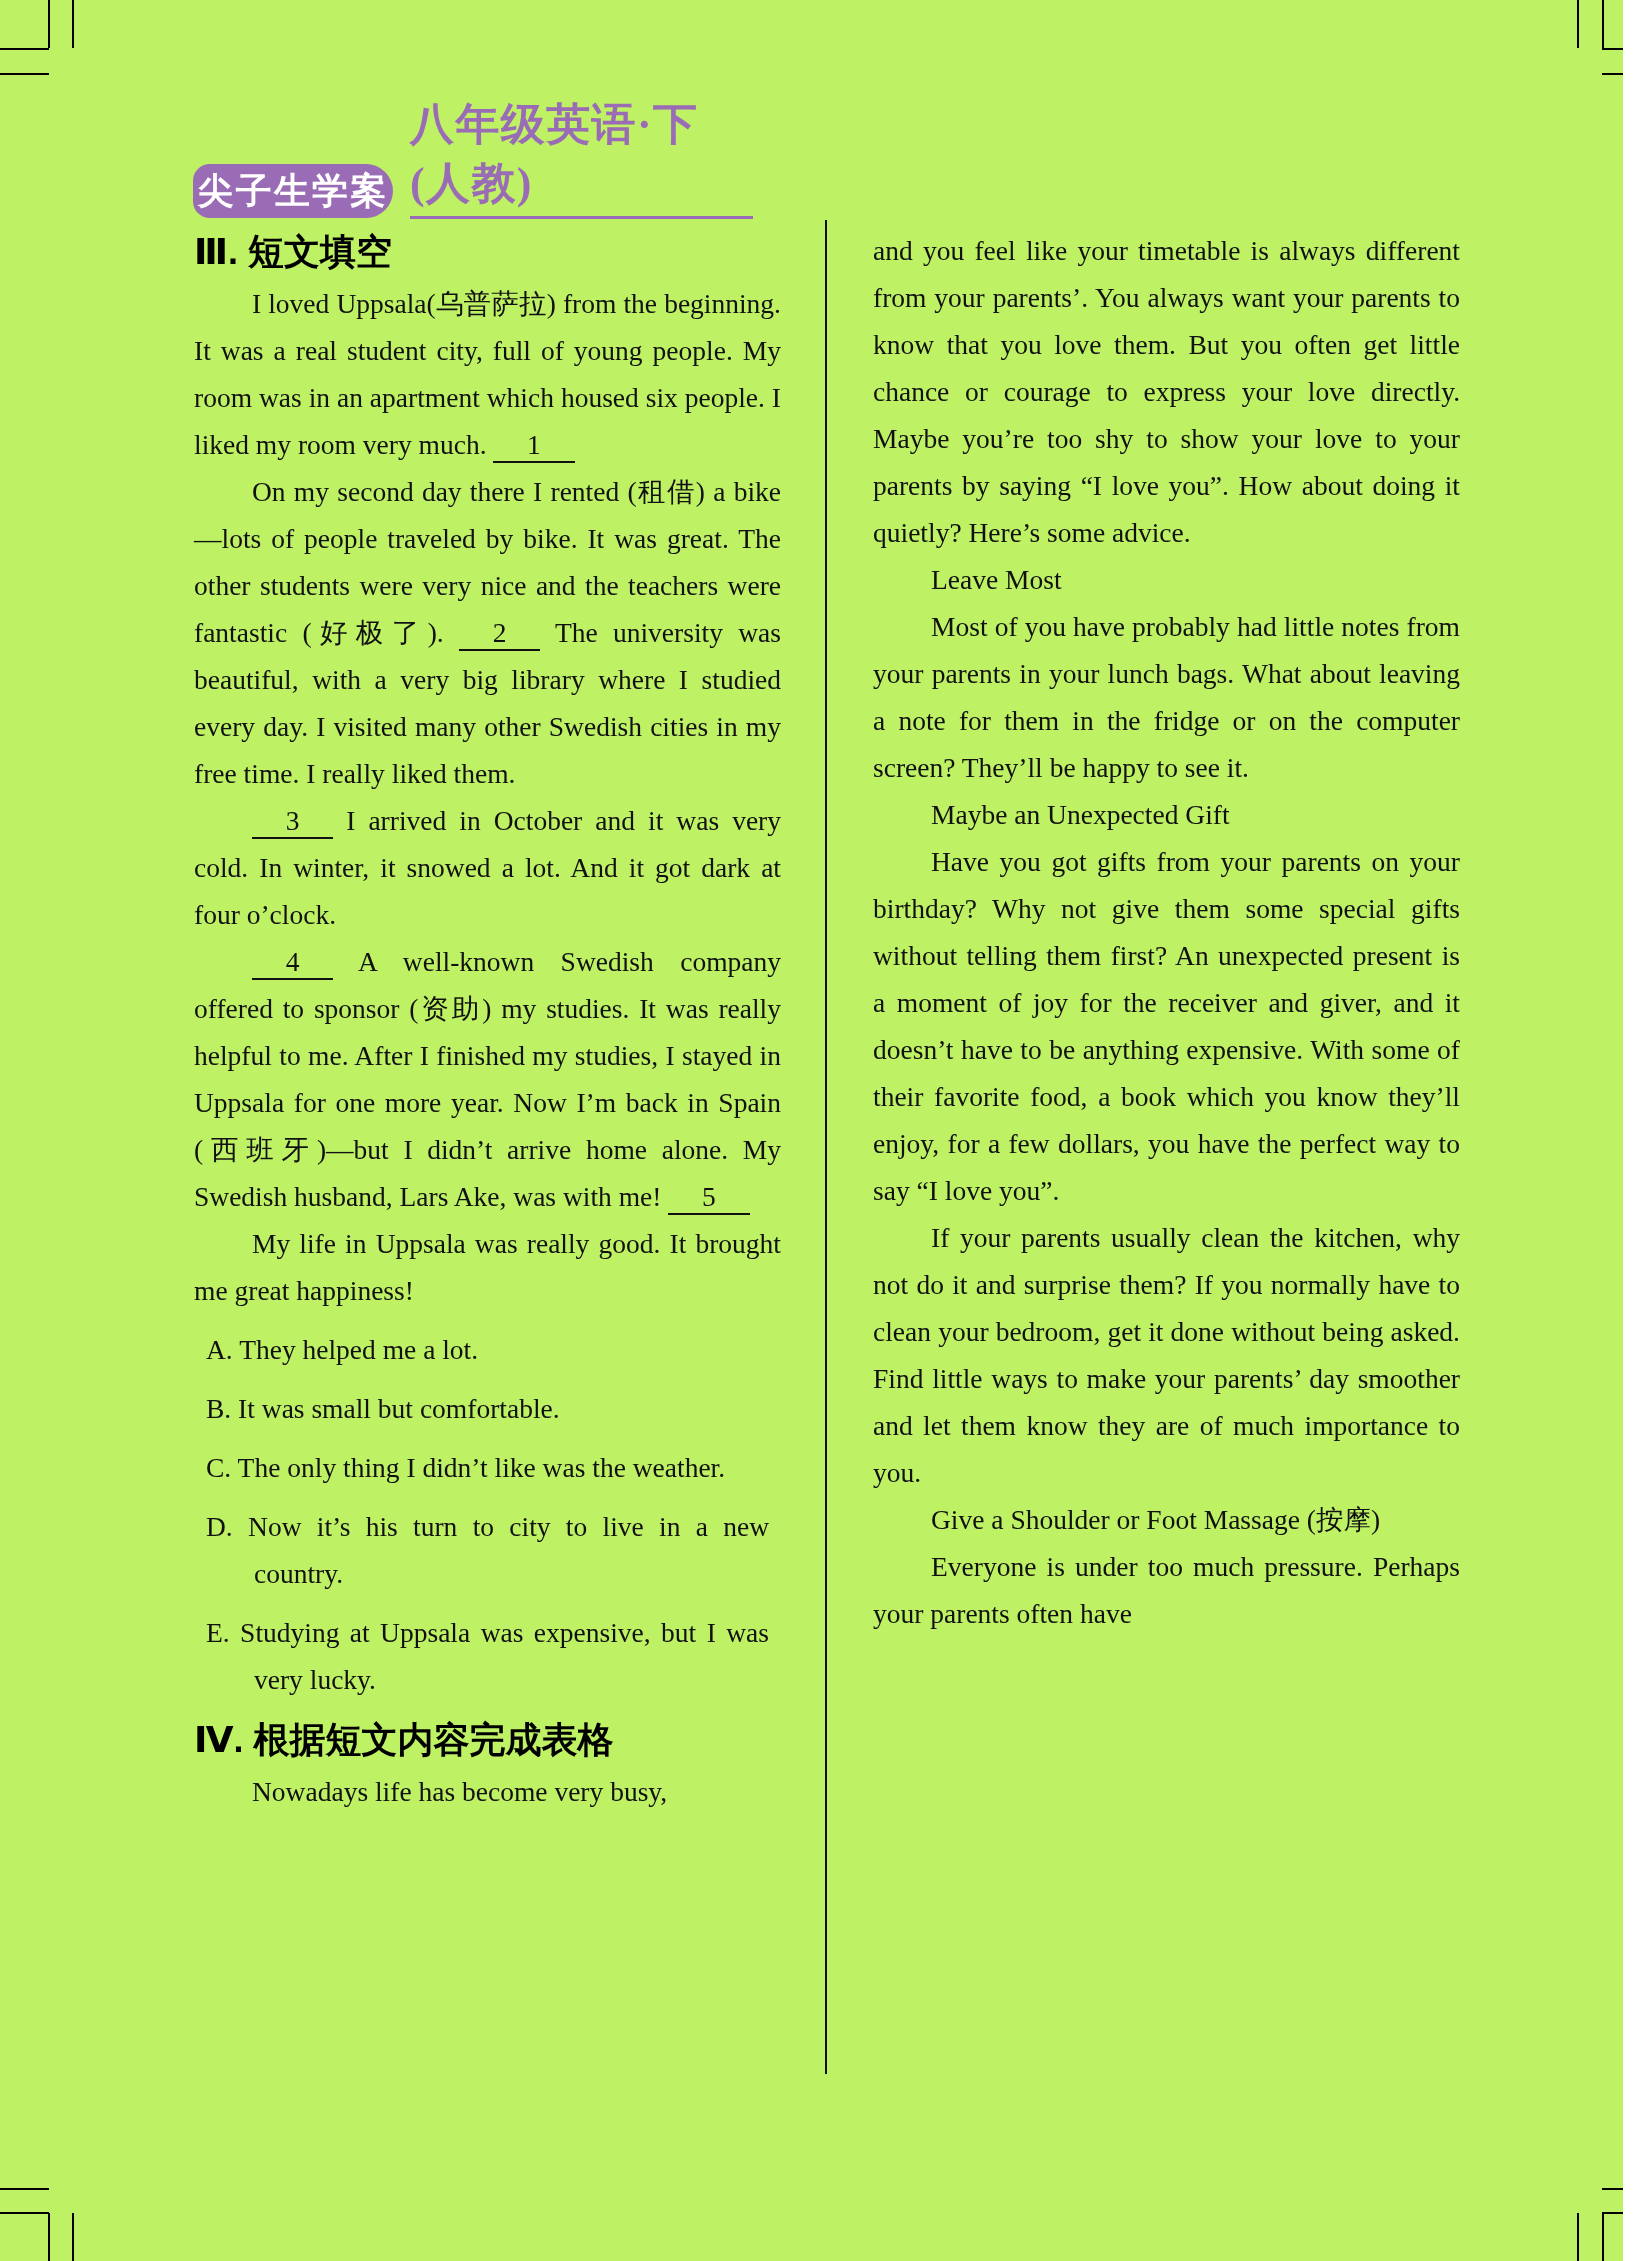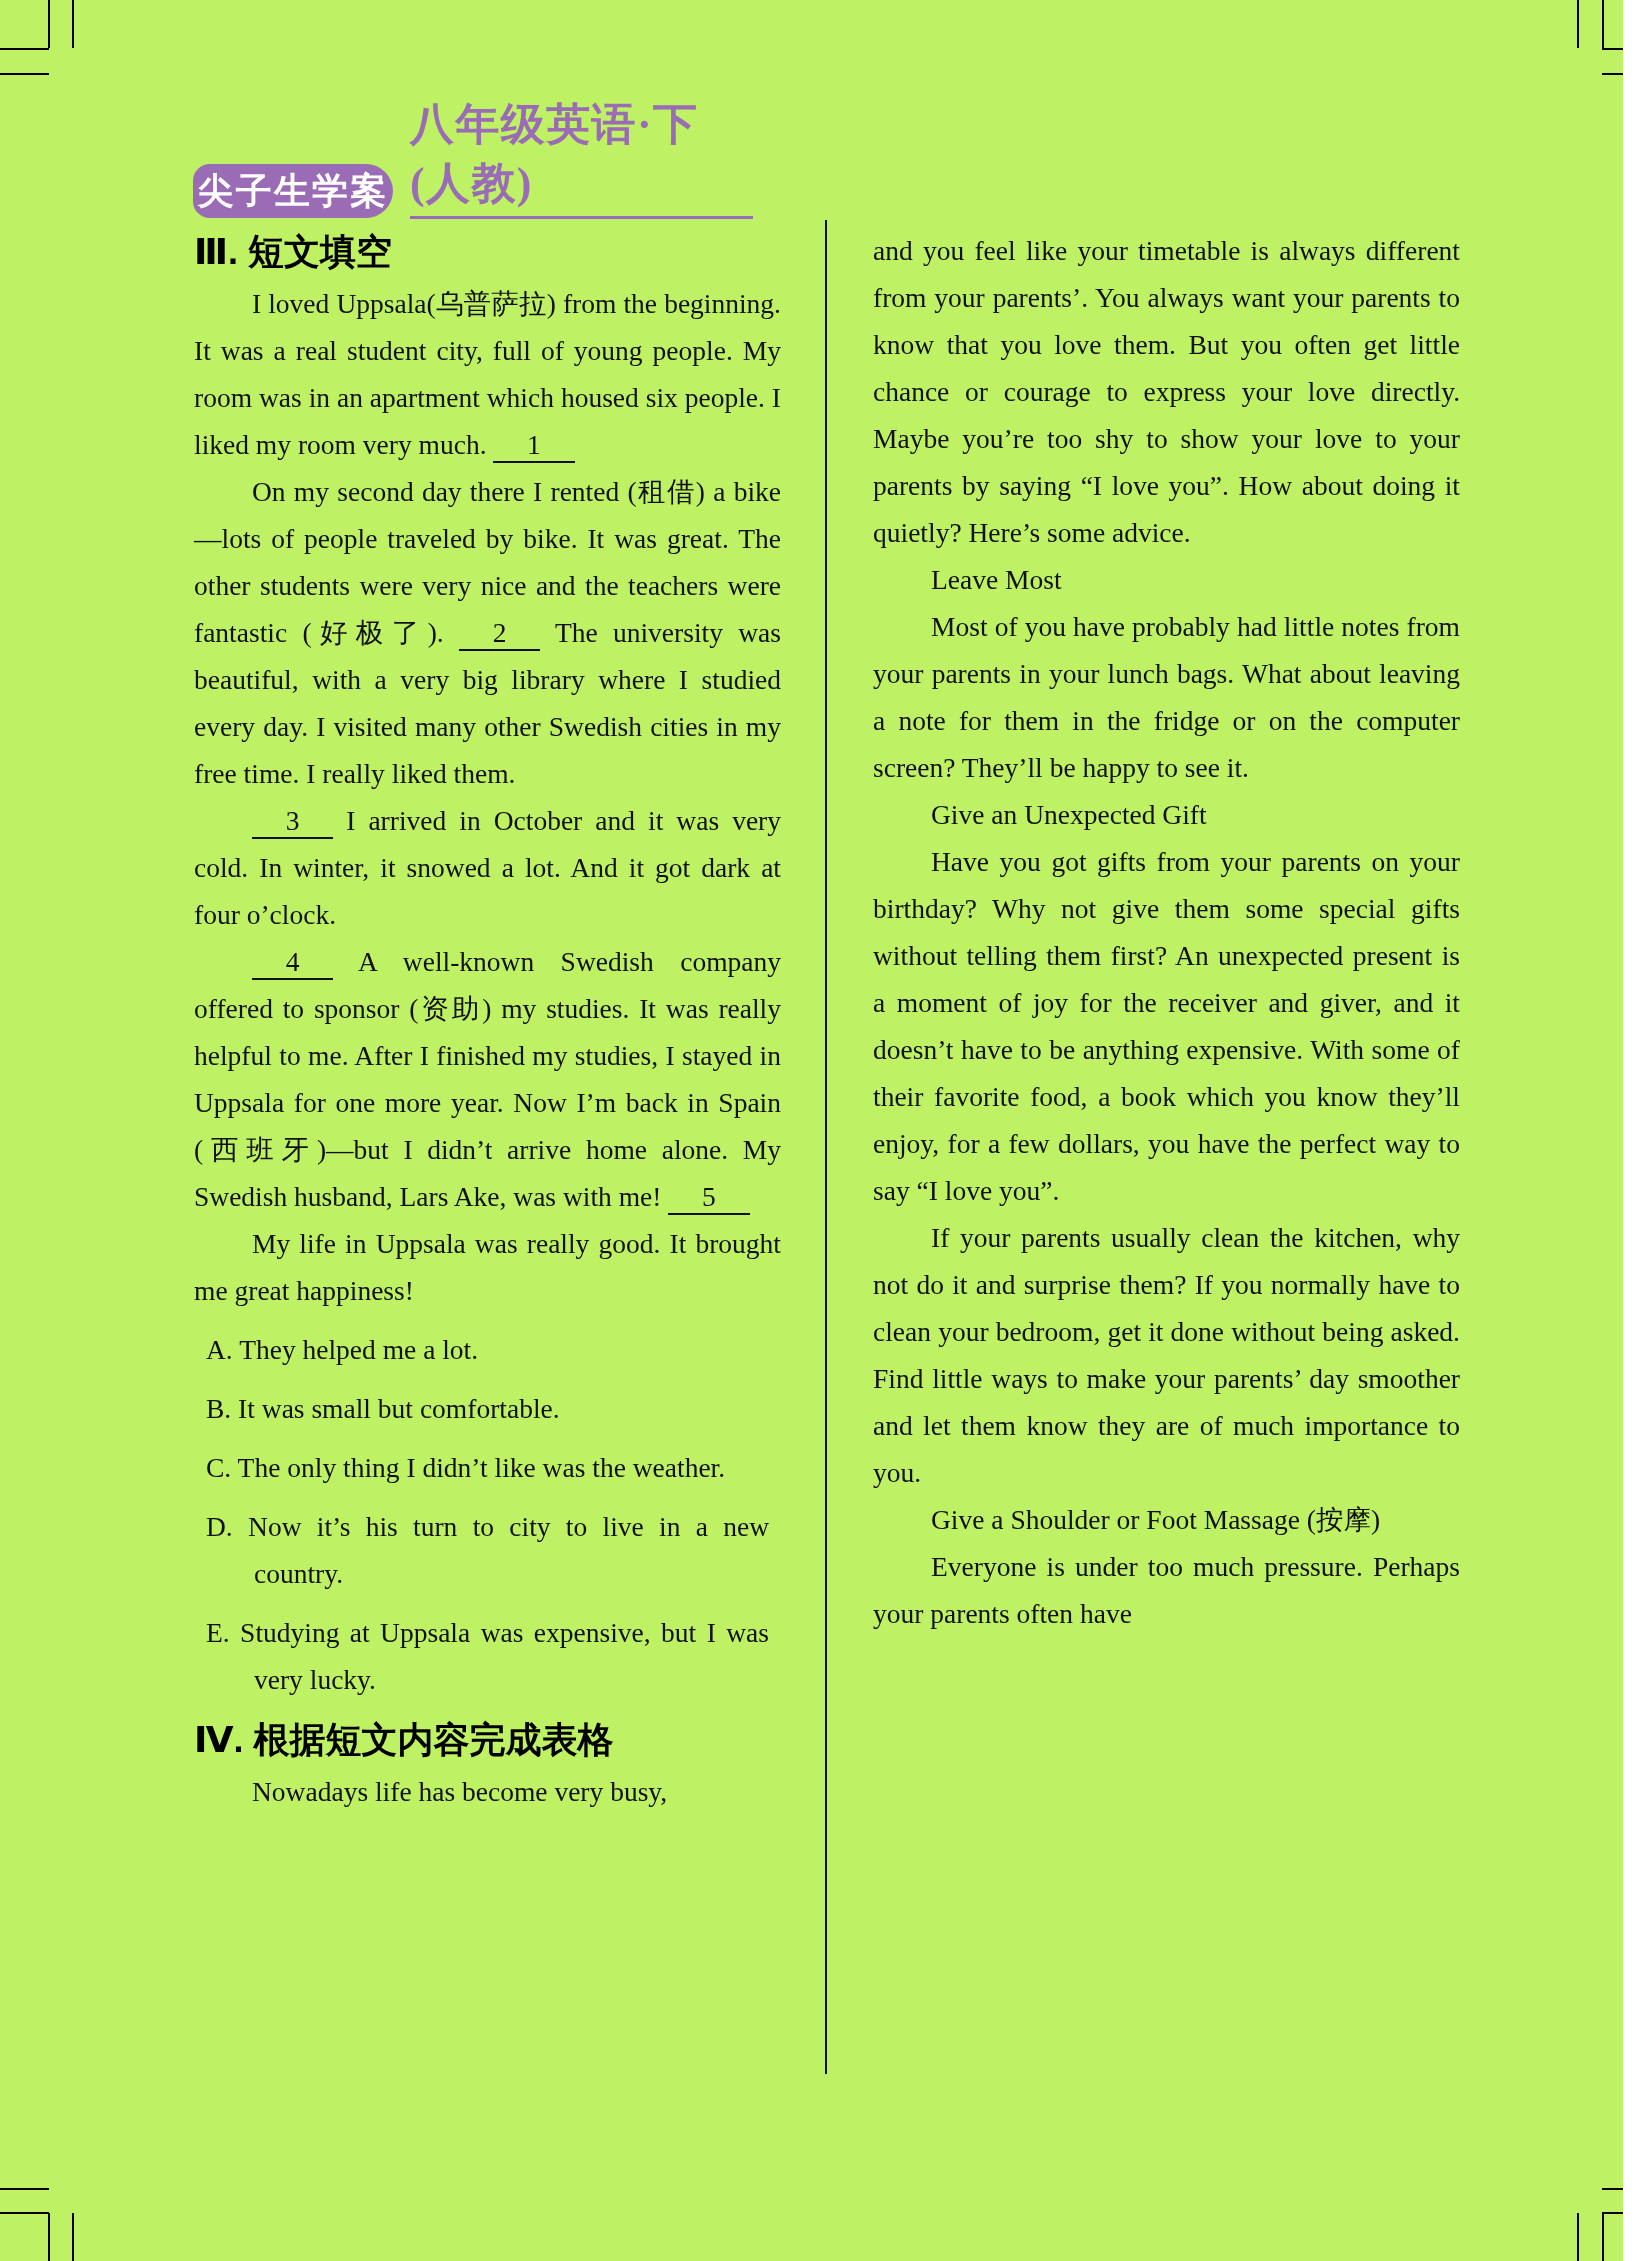"Give an Unexpected Gift" p.para { text: Give -> Maybe }
